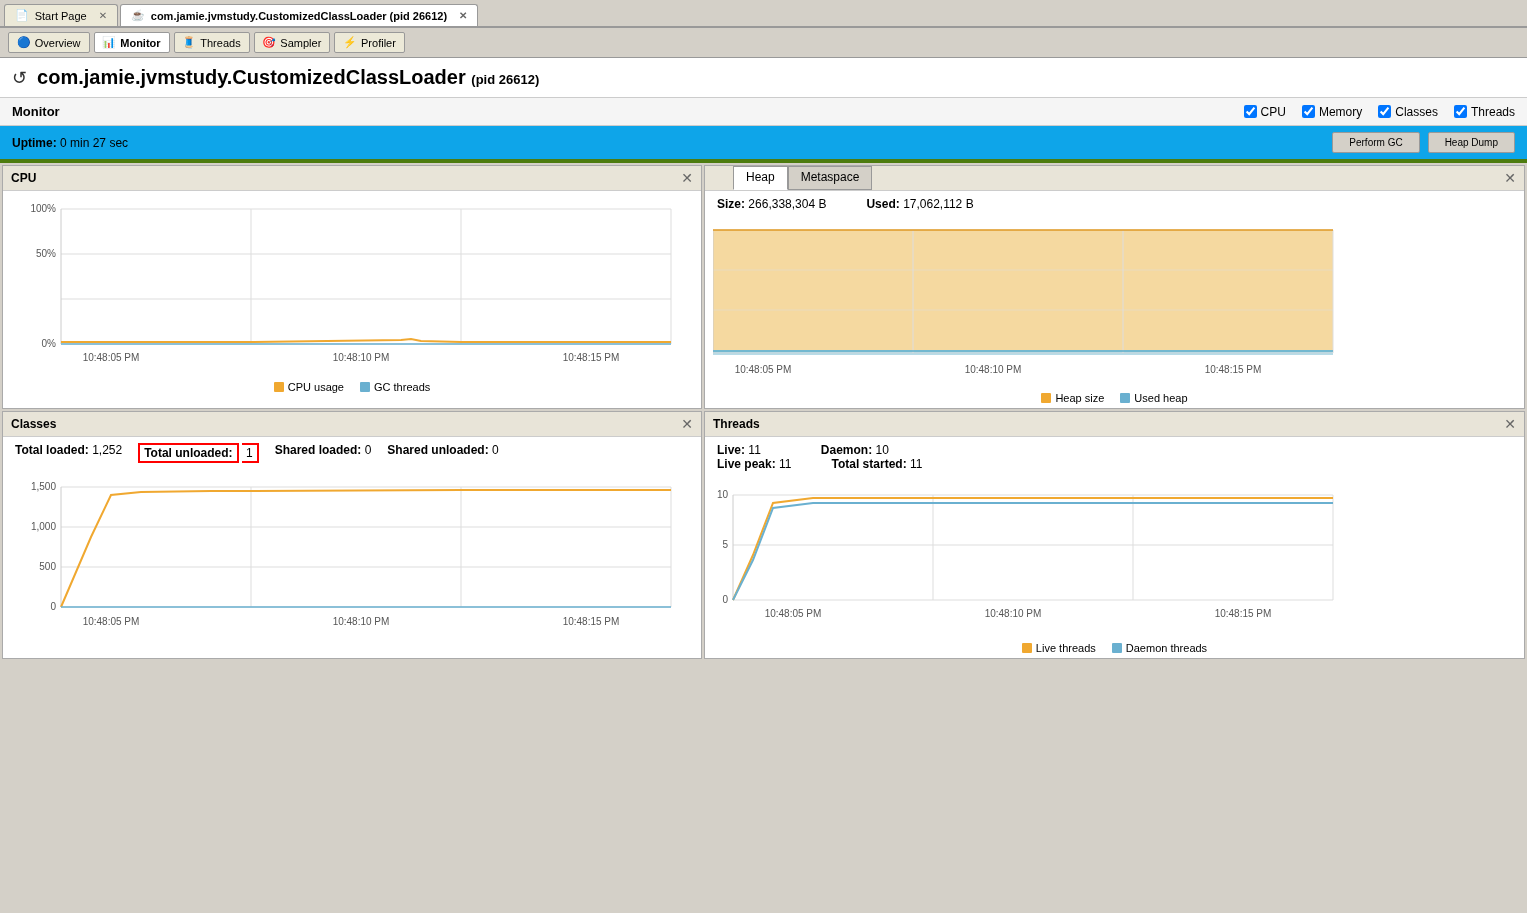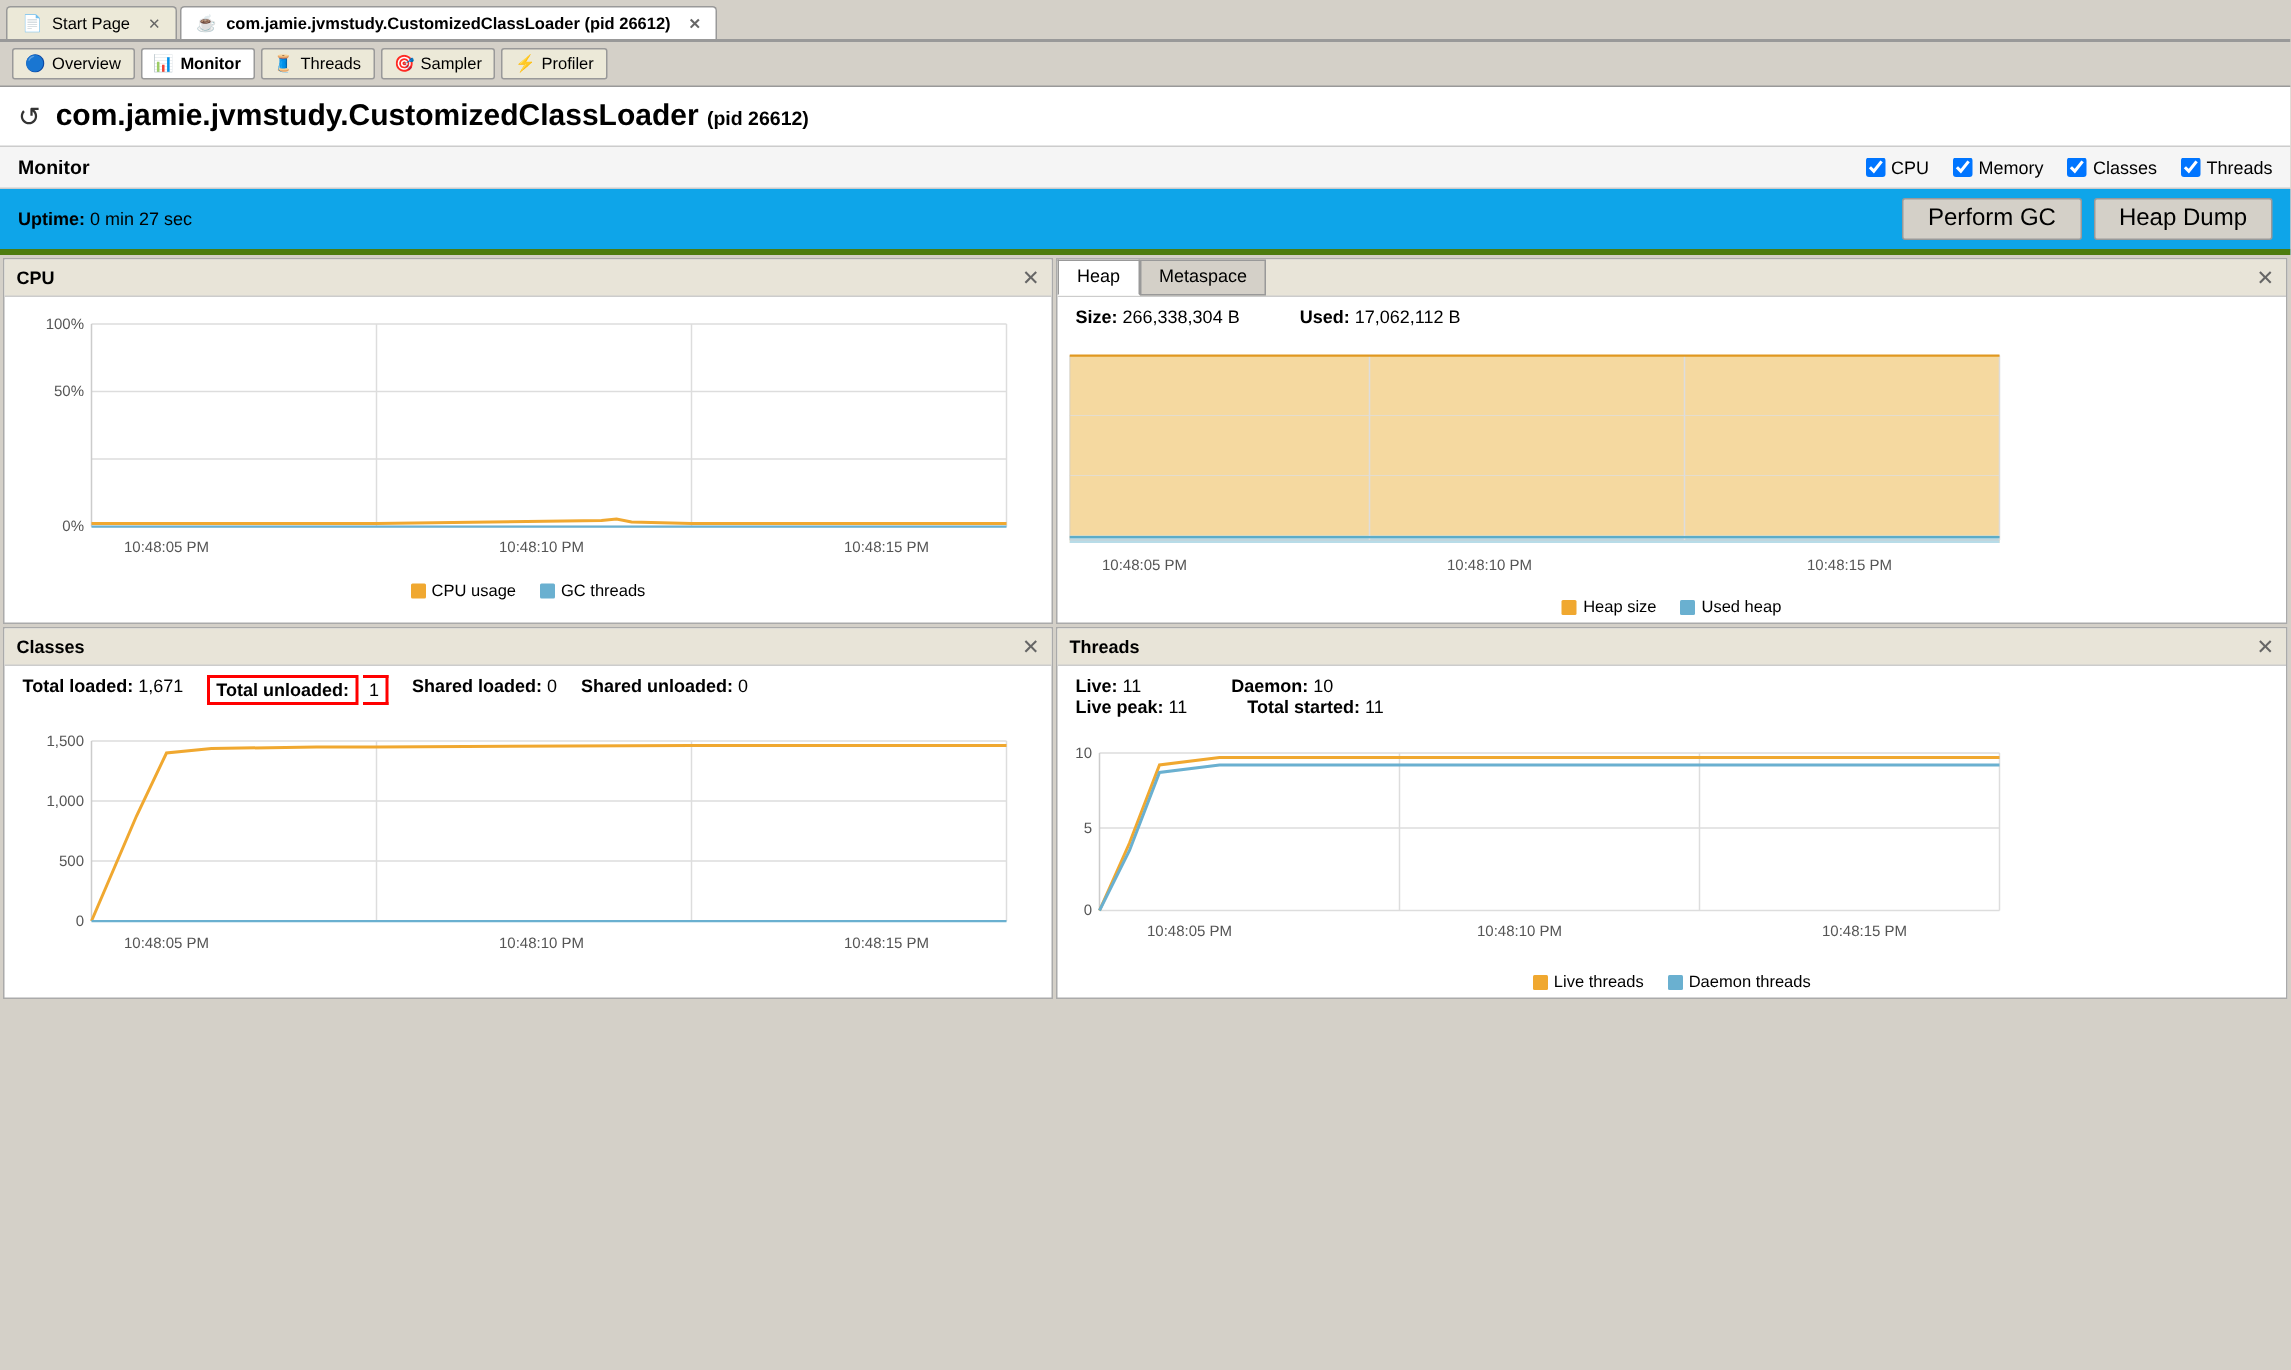"Perform GC" .action-btn { font-size: 16px -> 10px }
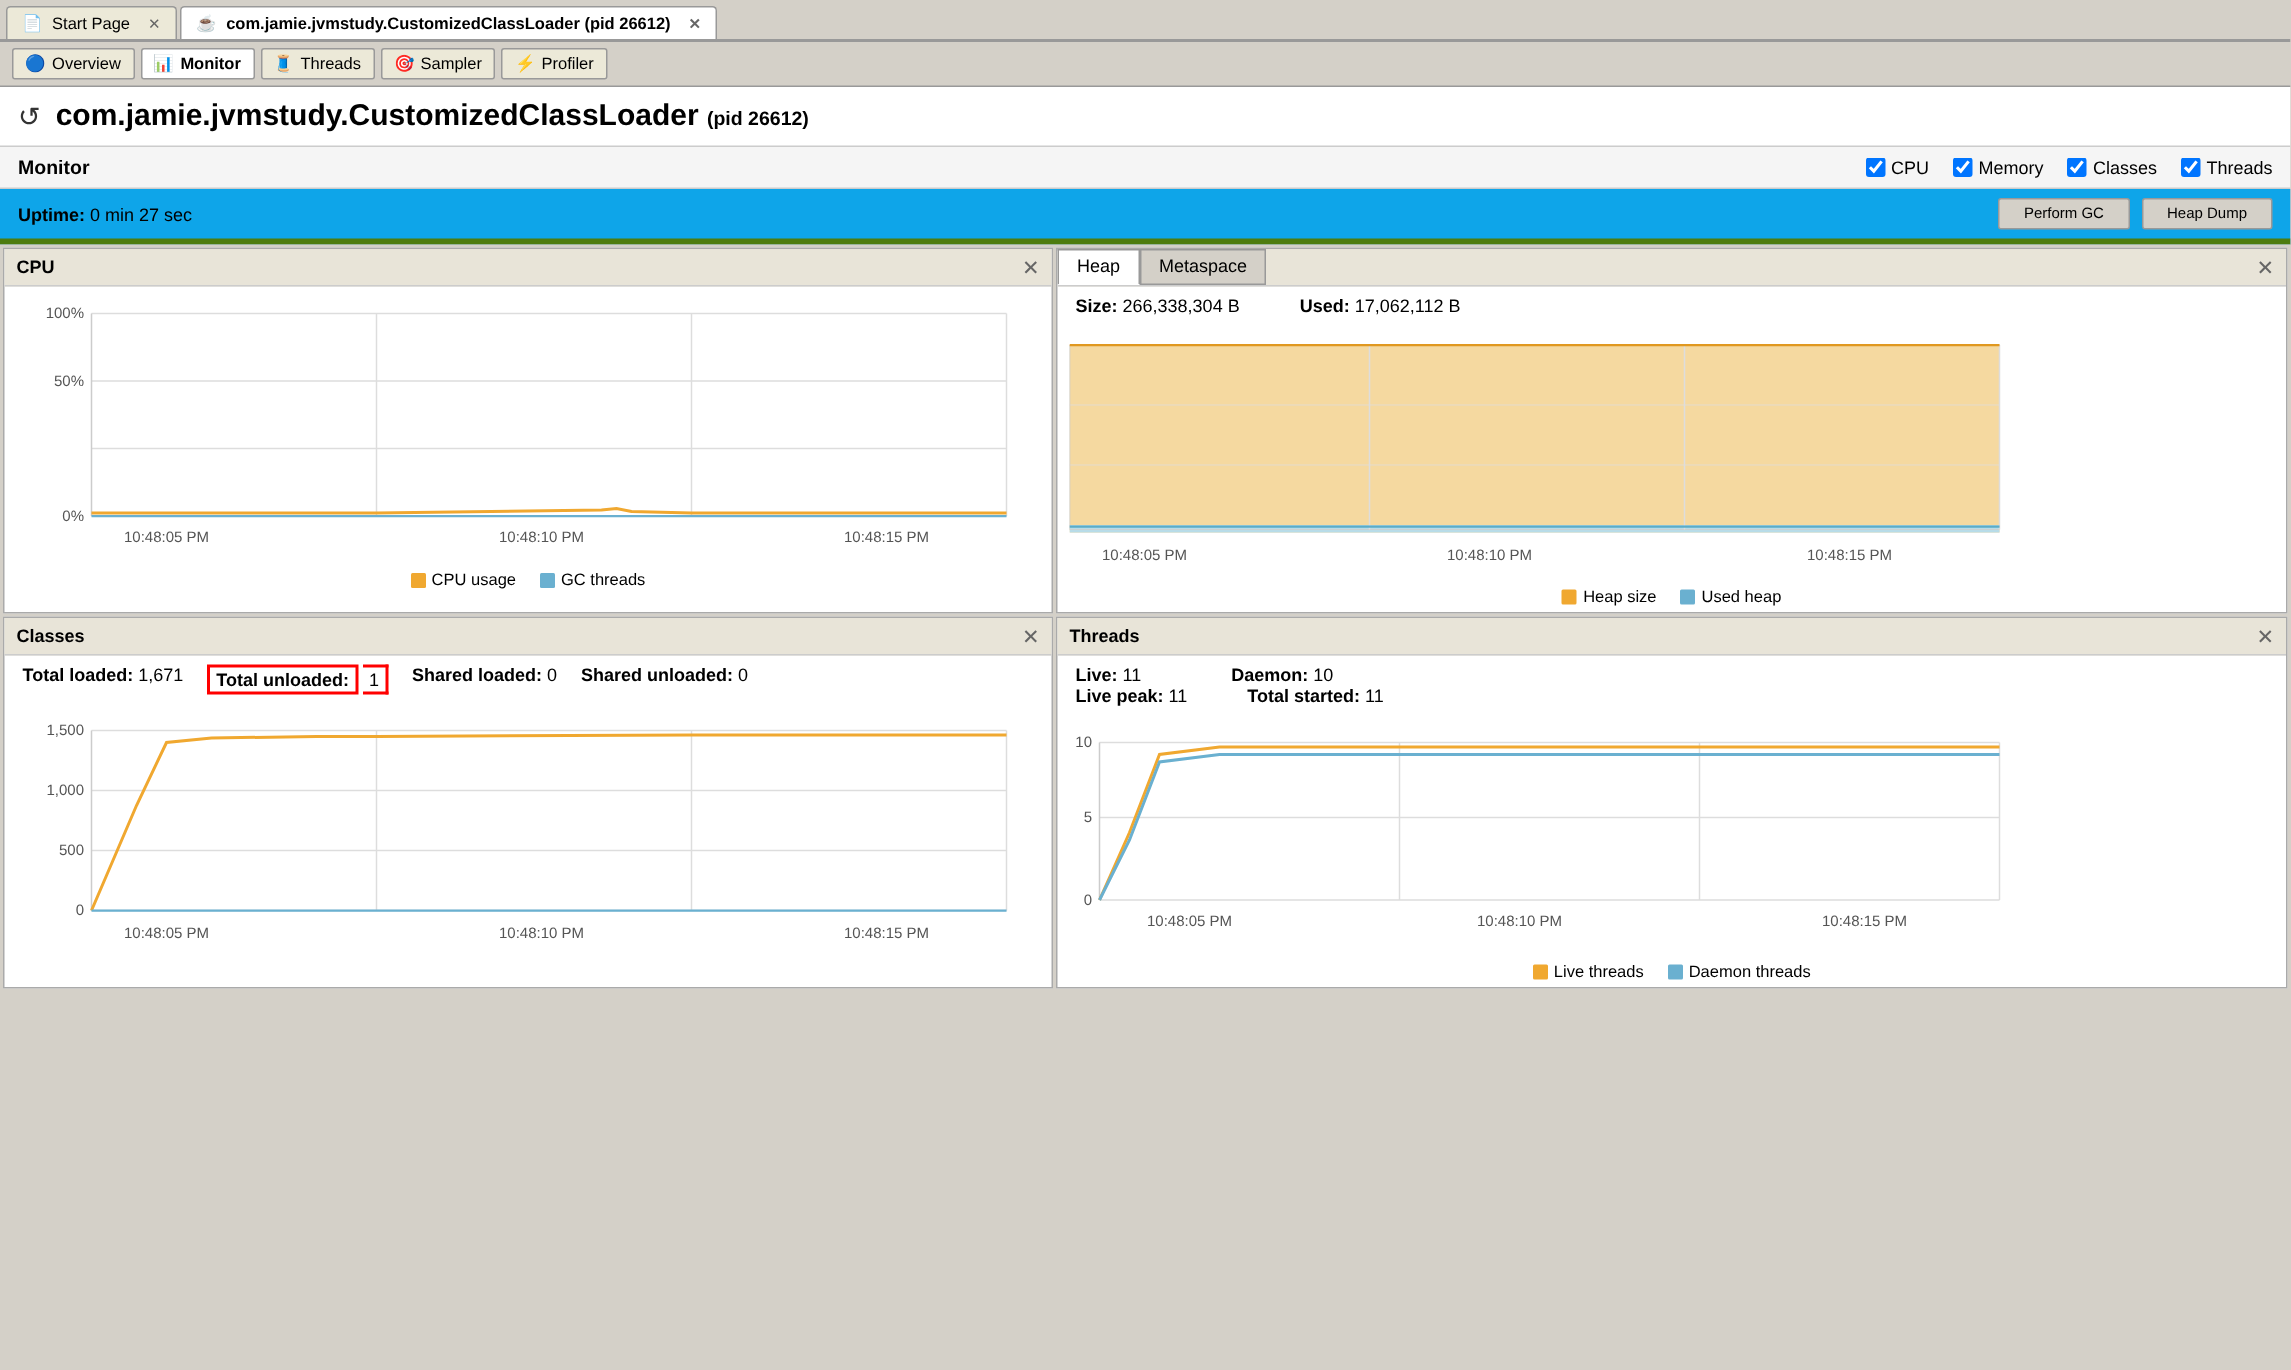"Heap" .panel-tabs { margin-left: none -> 28px }
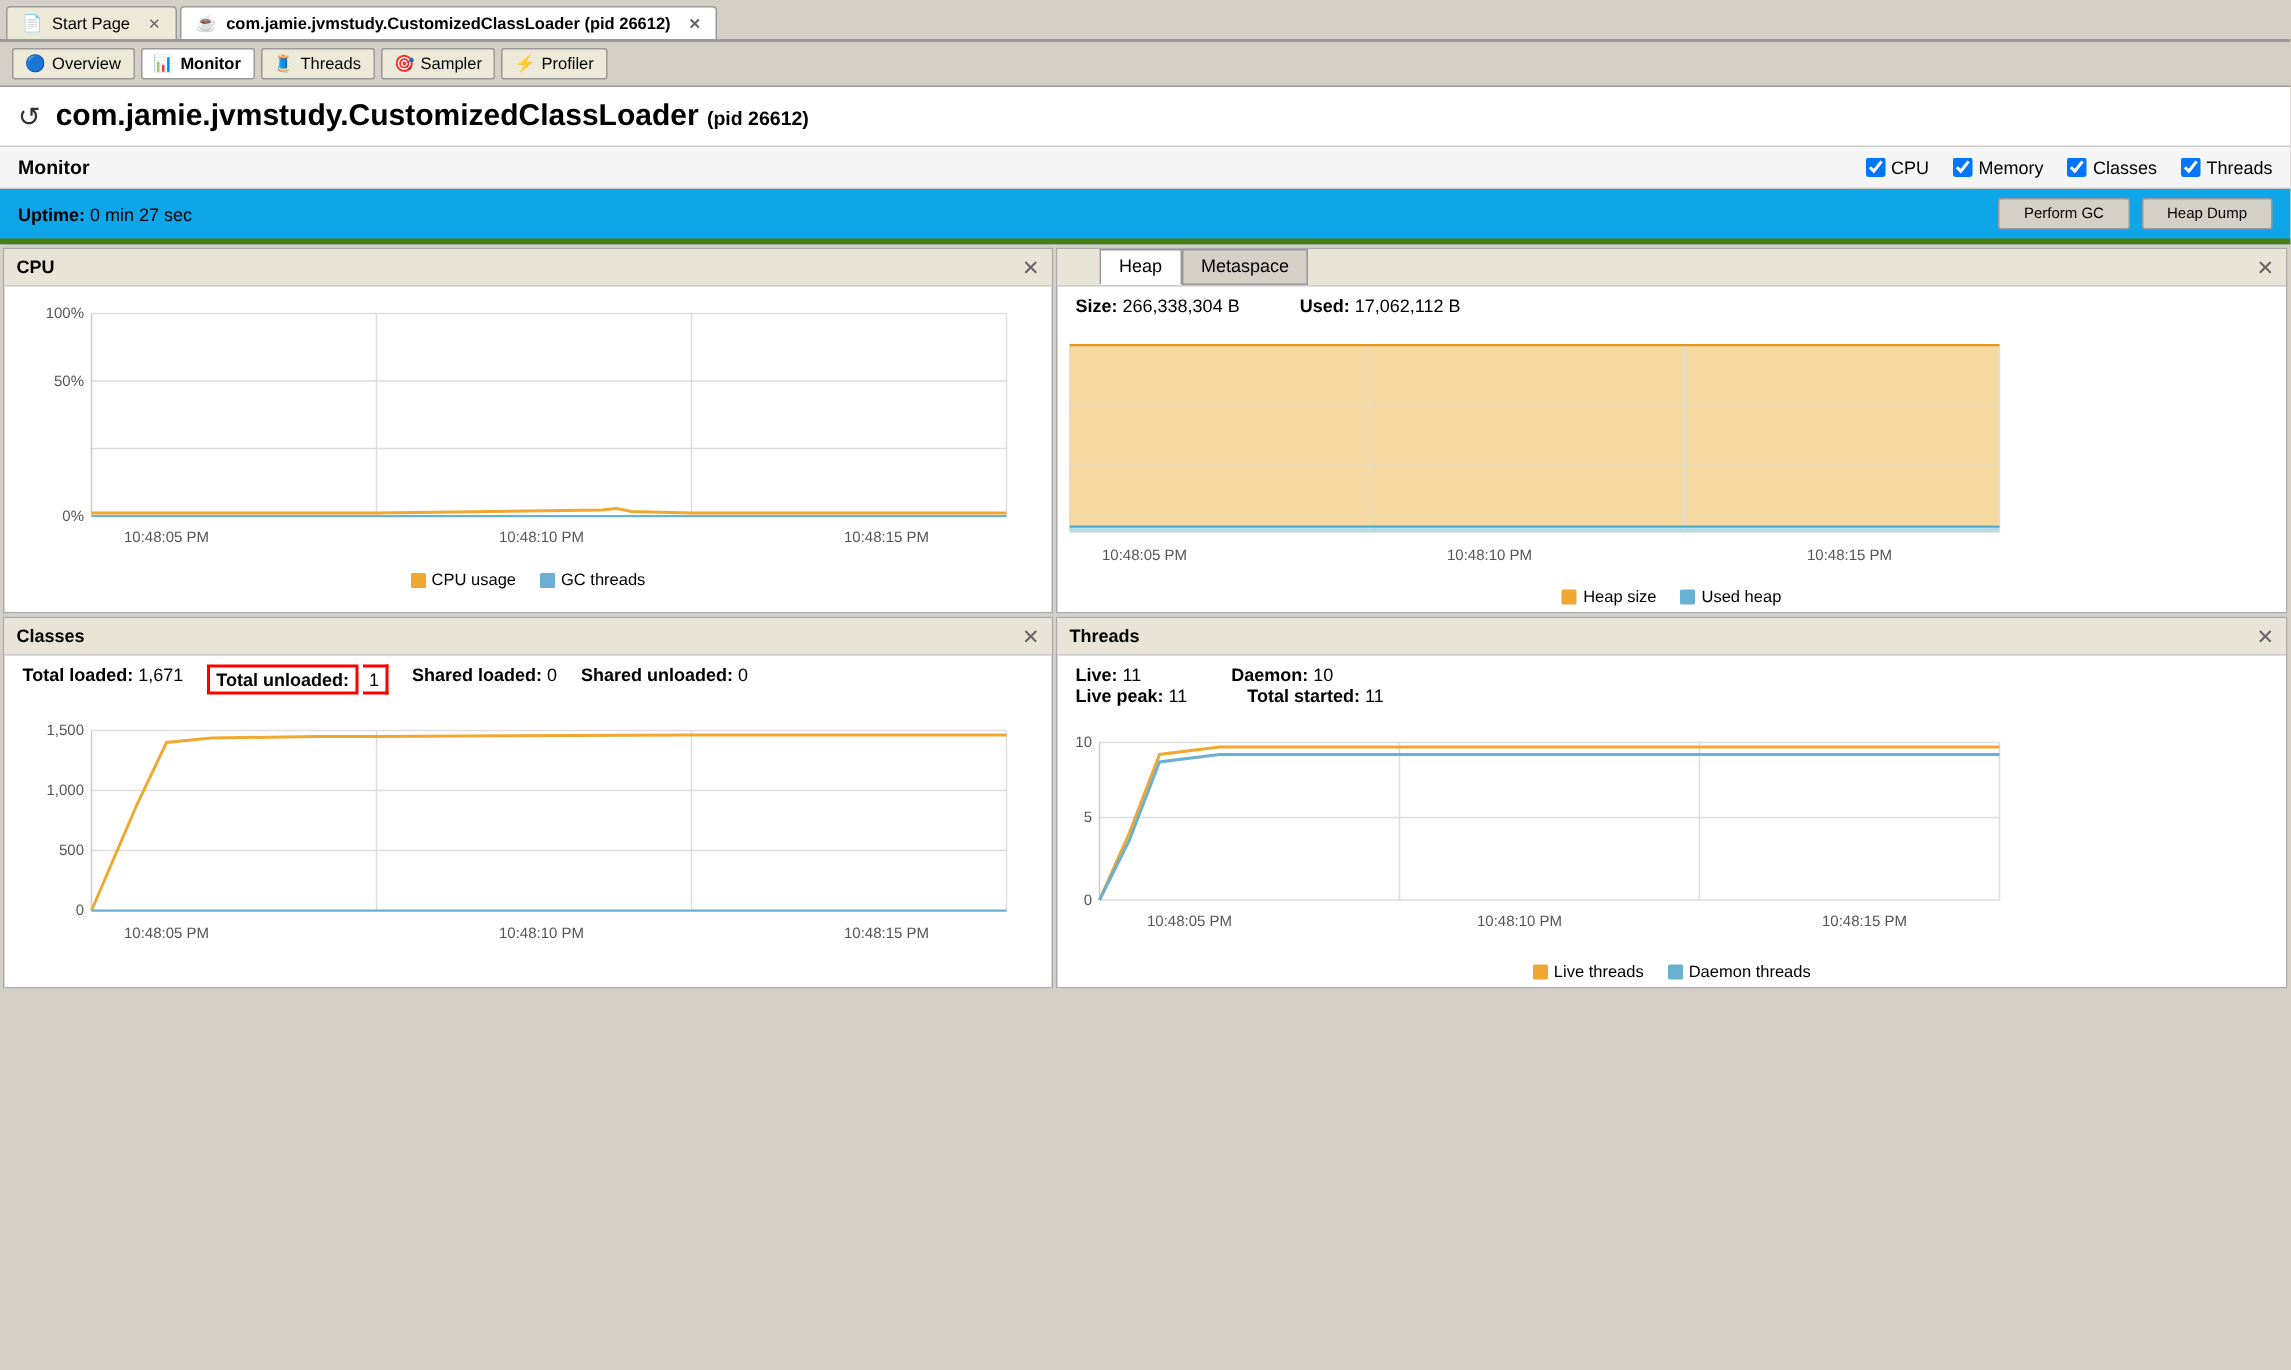"1,671" span { text: 1,671 -> 1,252 }
